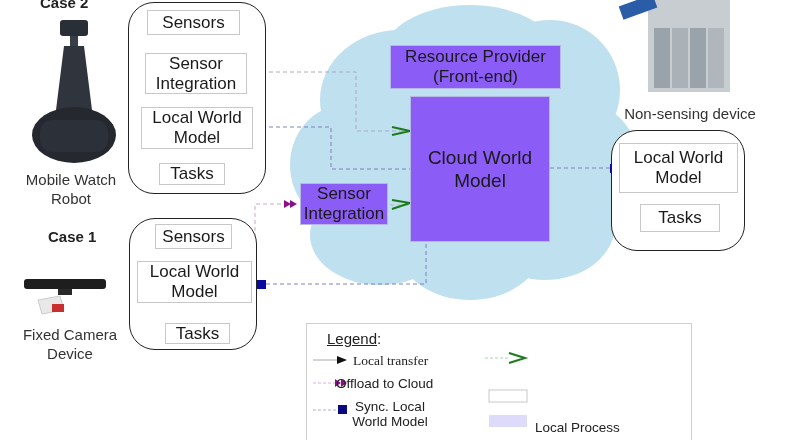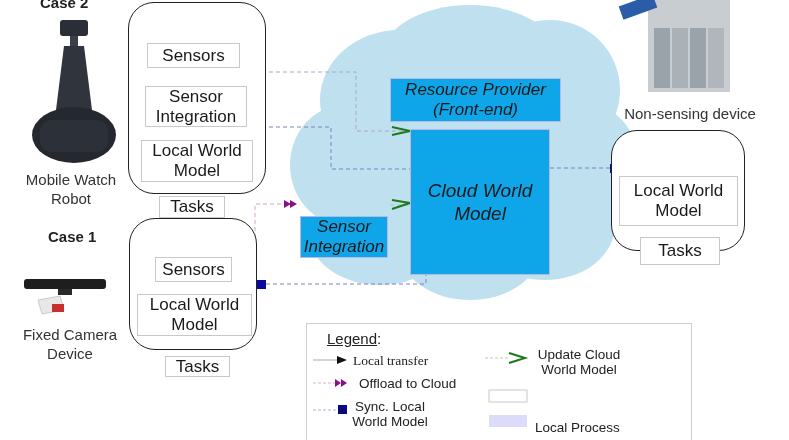"Sensors" .box { margin-top: 33px -> none }
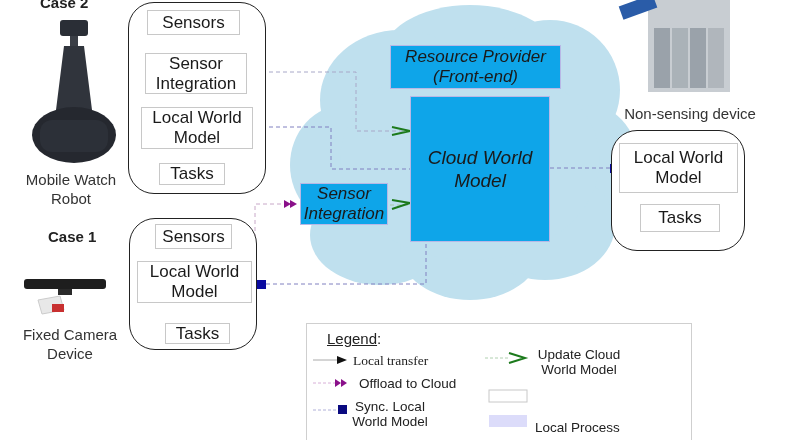"Resource Provider (Front-end)" .cloudbox { background: #0ea5e9 -> #8b5cf6; font-style: italic -> none }
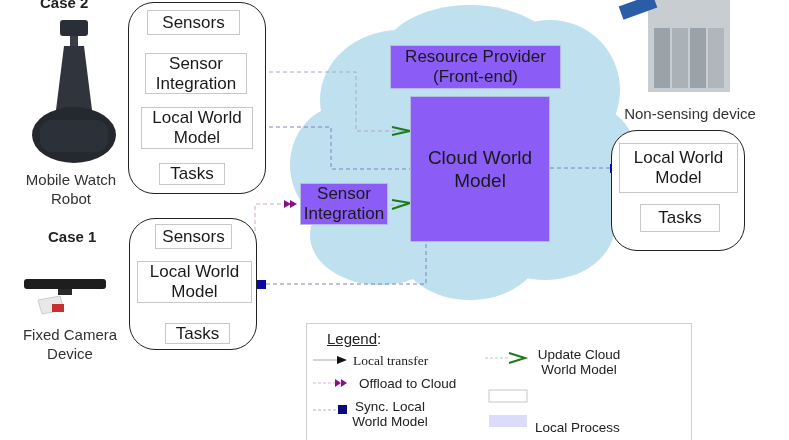"Update Cloud World Model" span.lg { html: <span>Update Cloud World Model</span> -> none }
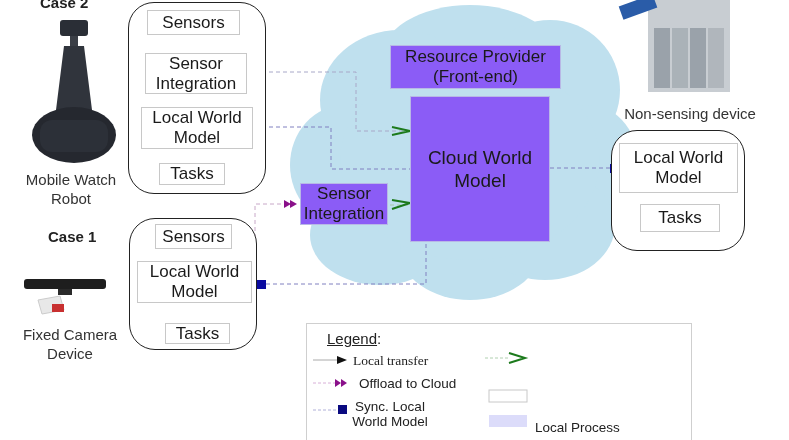"Offload to Cloud" span.lg { left: 52px -> 29px }
